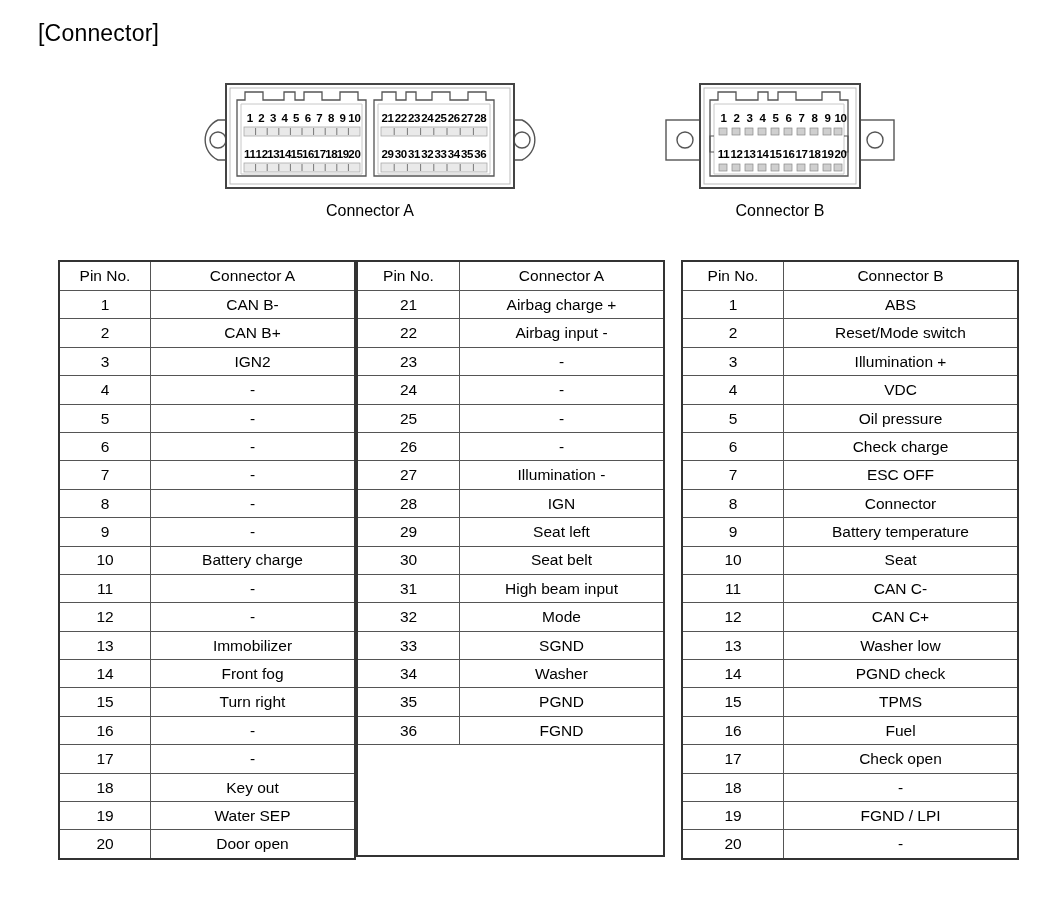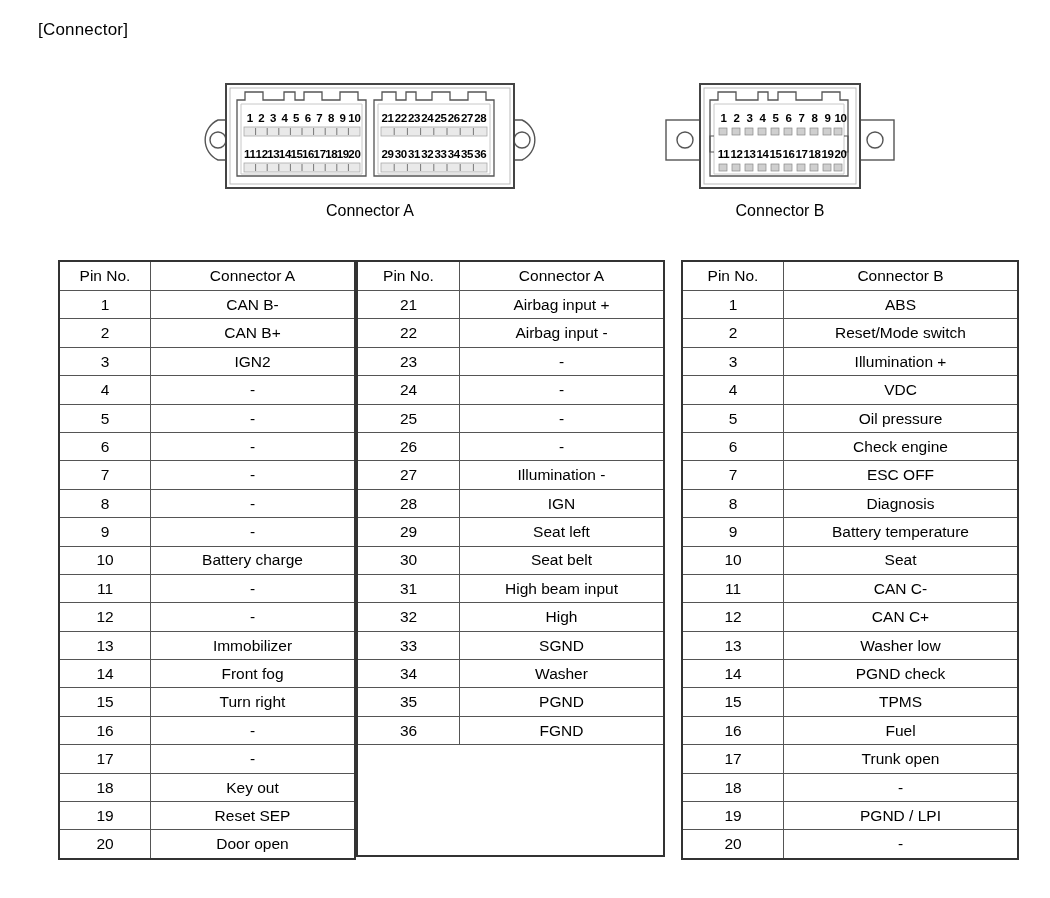"[Connector]" .section-title { font-size: 17px -> 23px }
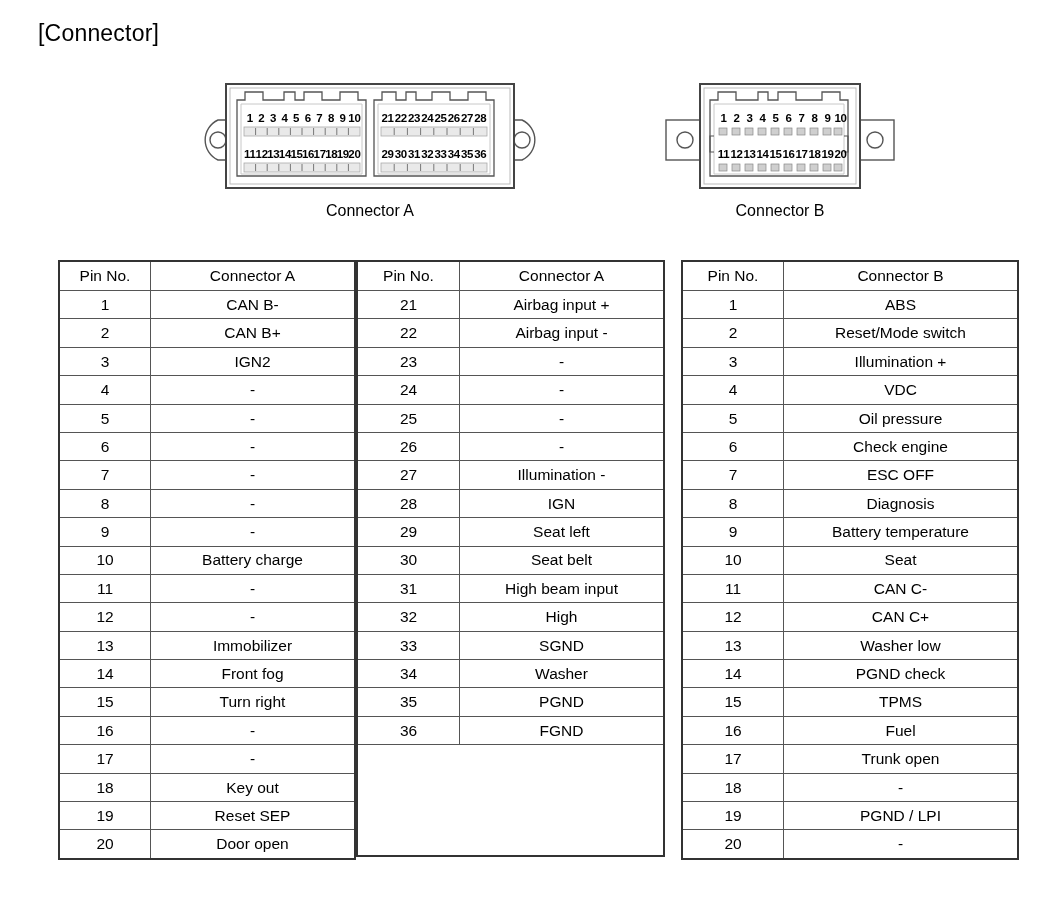"Airbag input +" td.c-name { text: input -> charge }
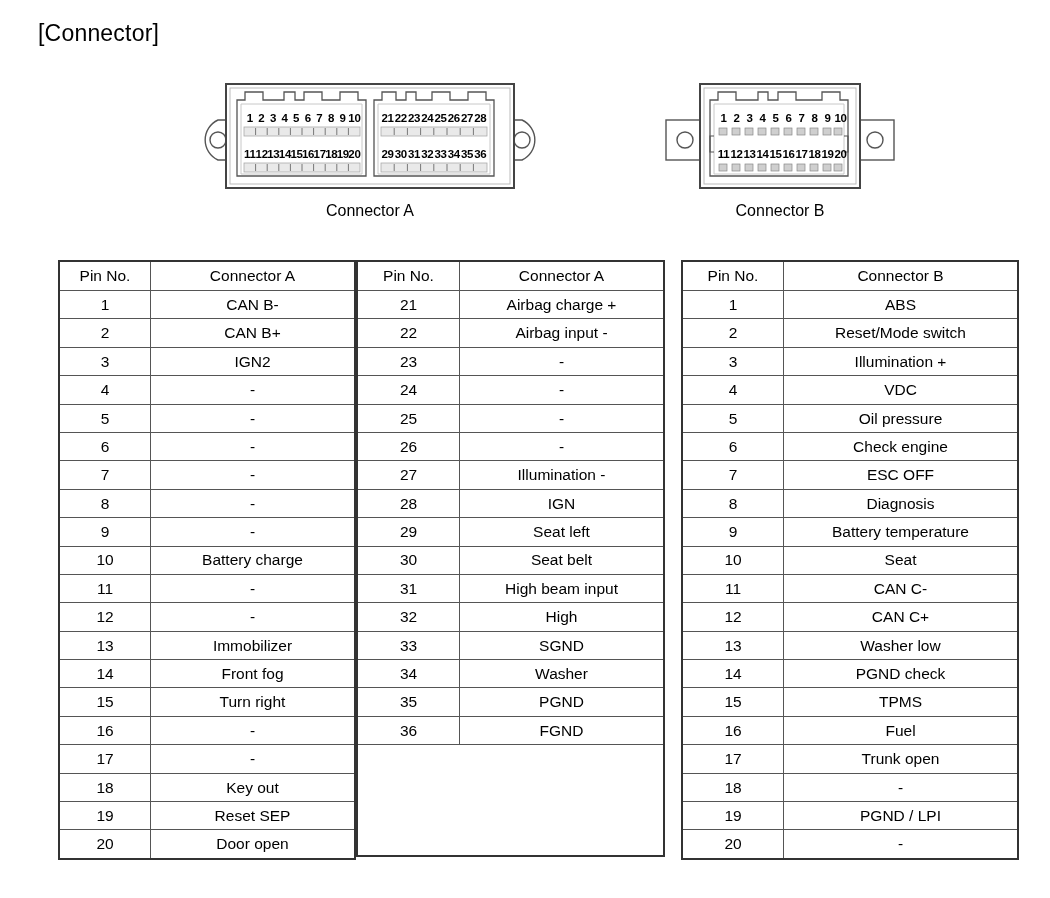"Check engine" td.c-name { text: engine -> charge }
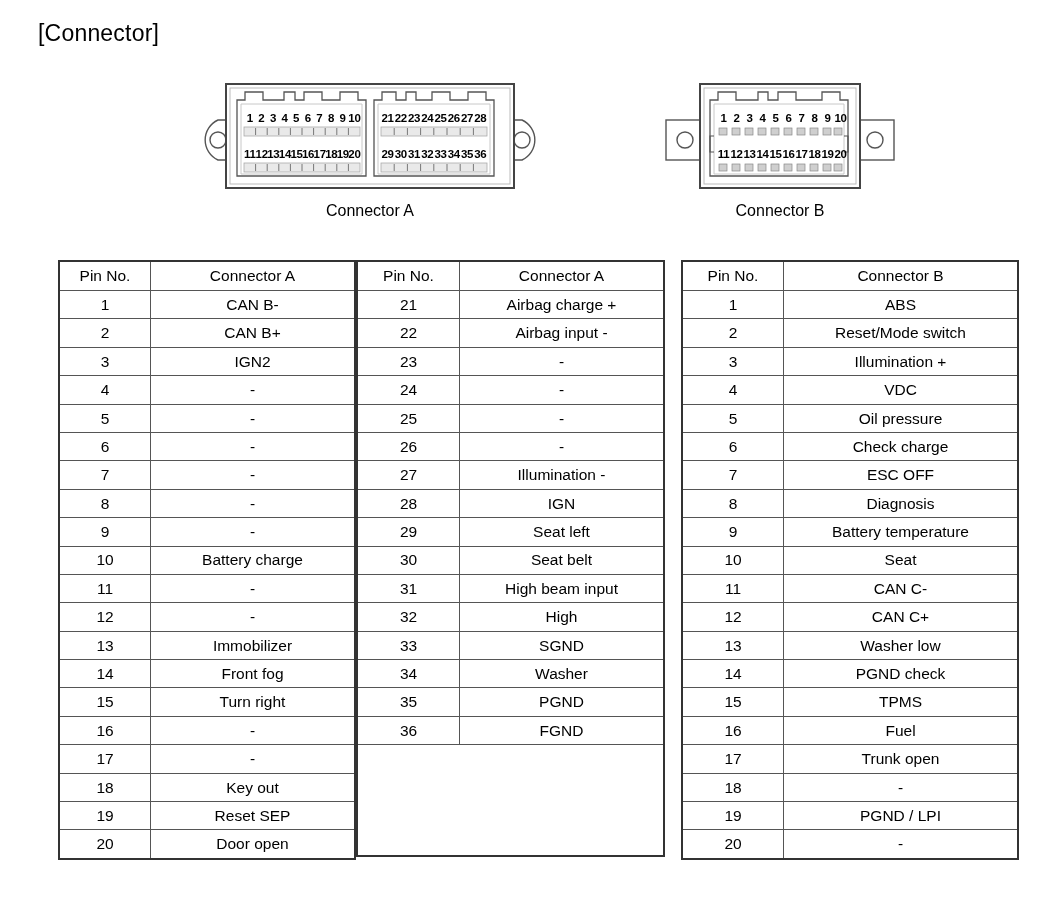"Diagnosis" td.c-name { text: Diagnosis -> Connector }
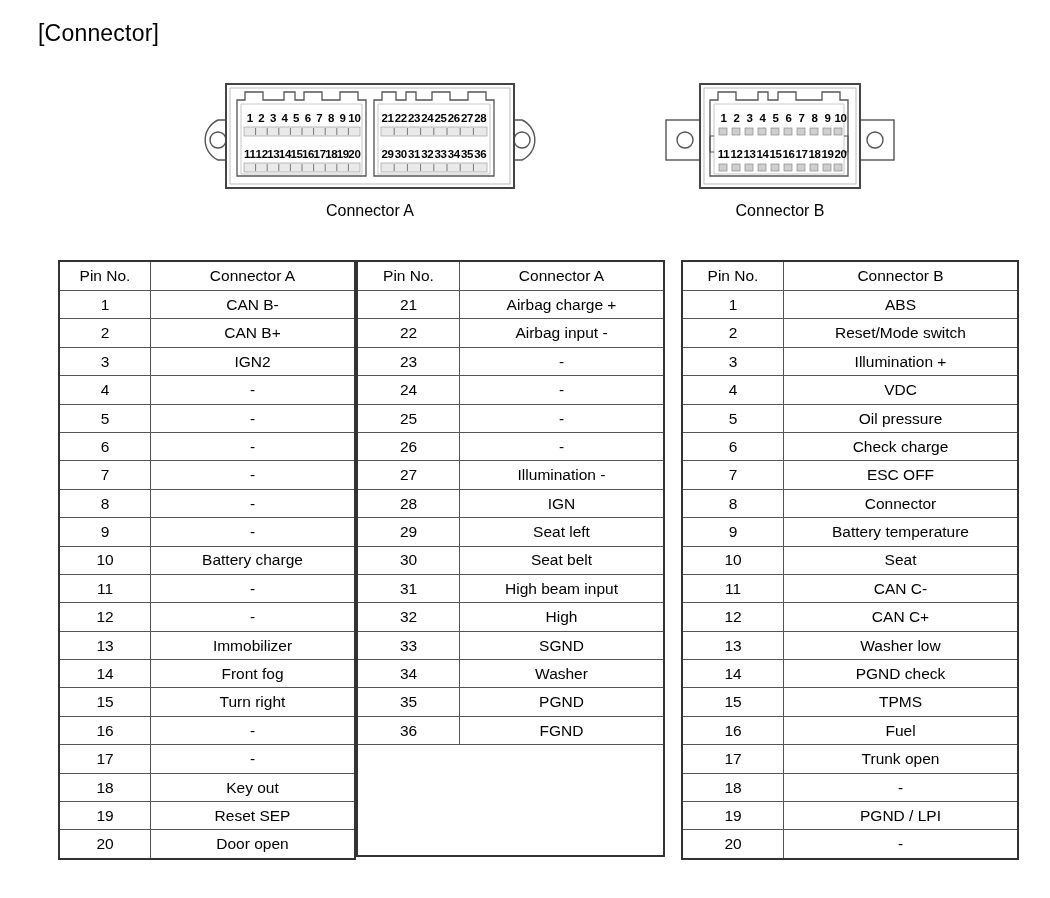"High" td.c-name { text: High -> Mode }
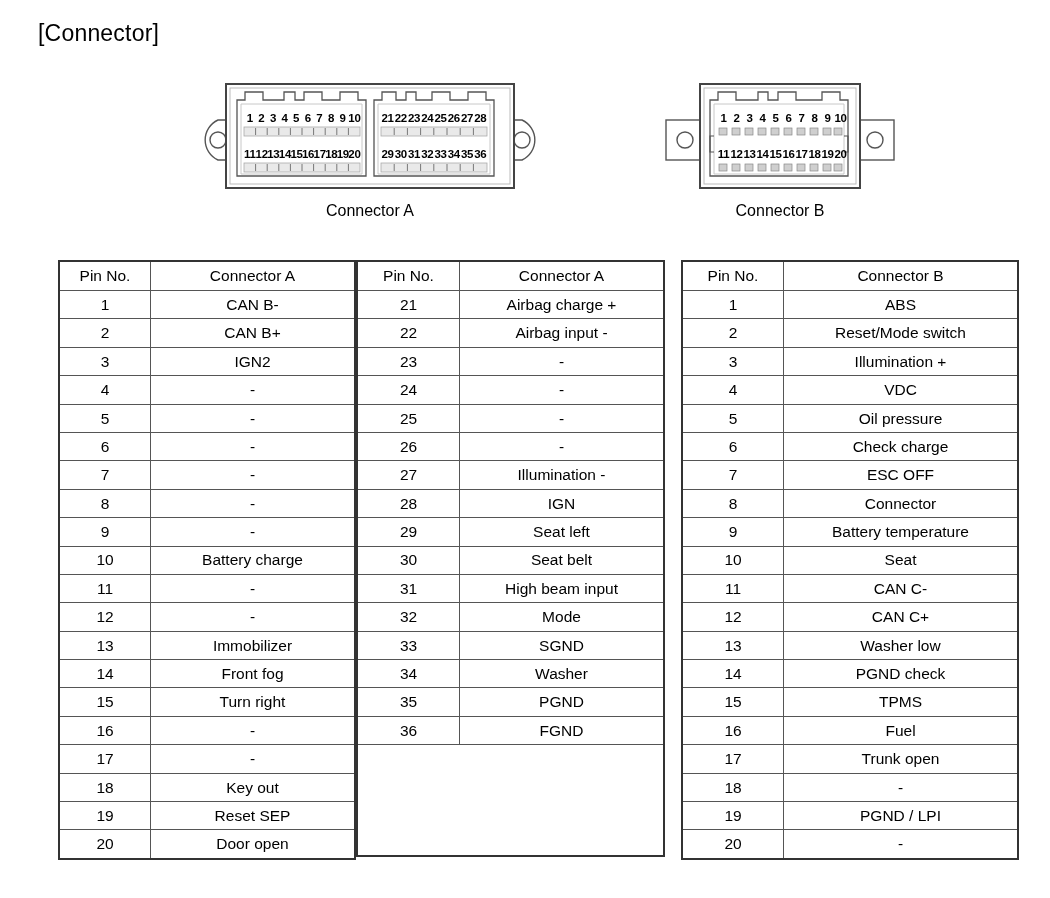"Trunk open" td.c-name { text: Trunk -> Check }
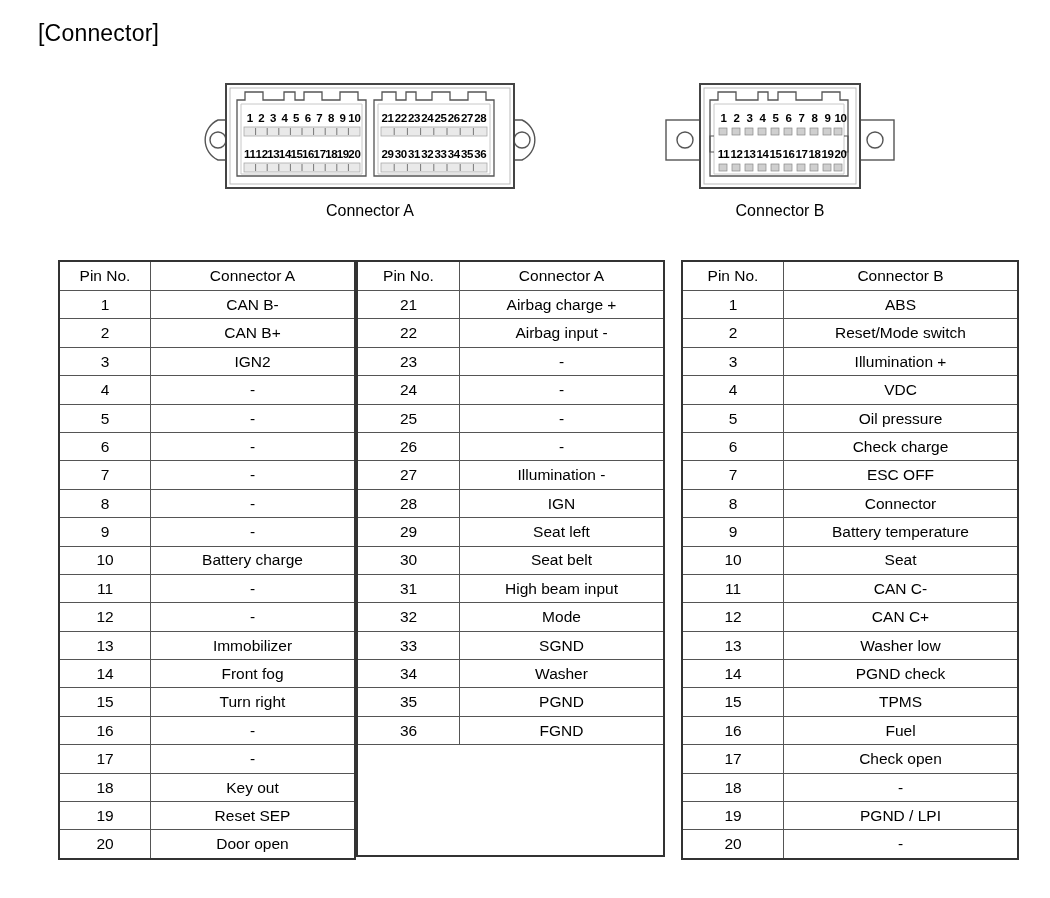"Reset SEP" td.c-name { text: Reset -> Water }
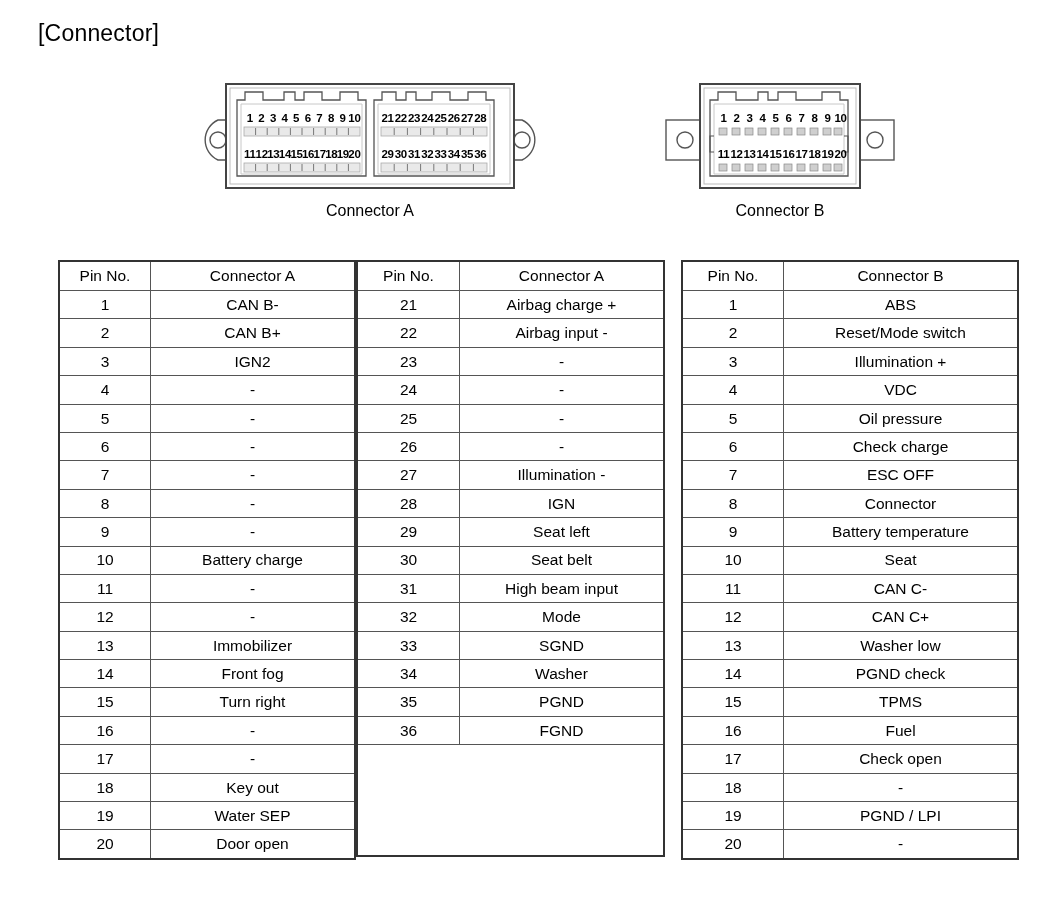"PGND / LPI" td.c-name { text: PGND -> FGND }
